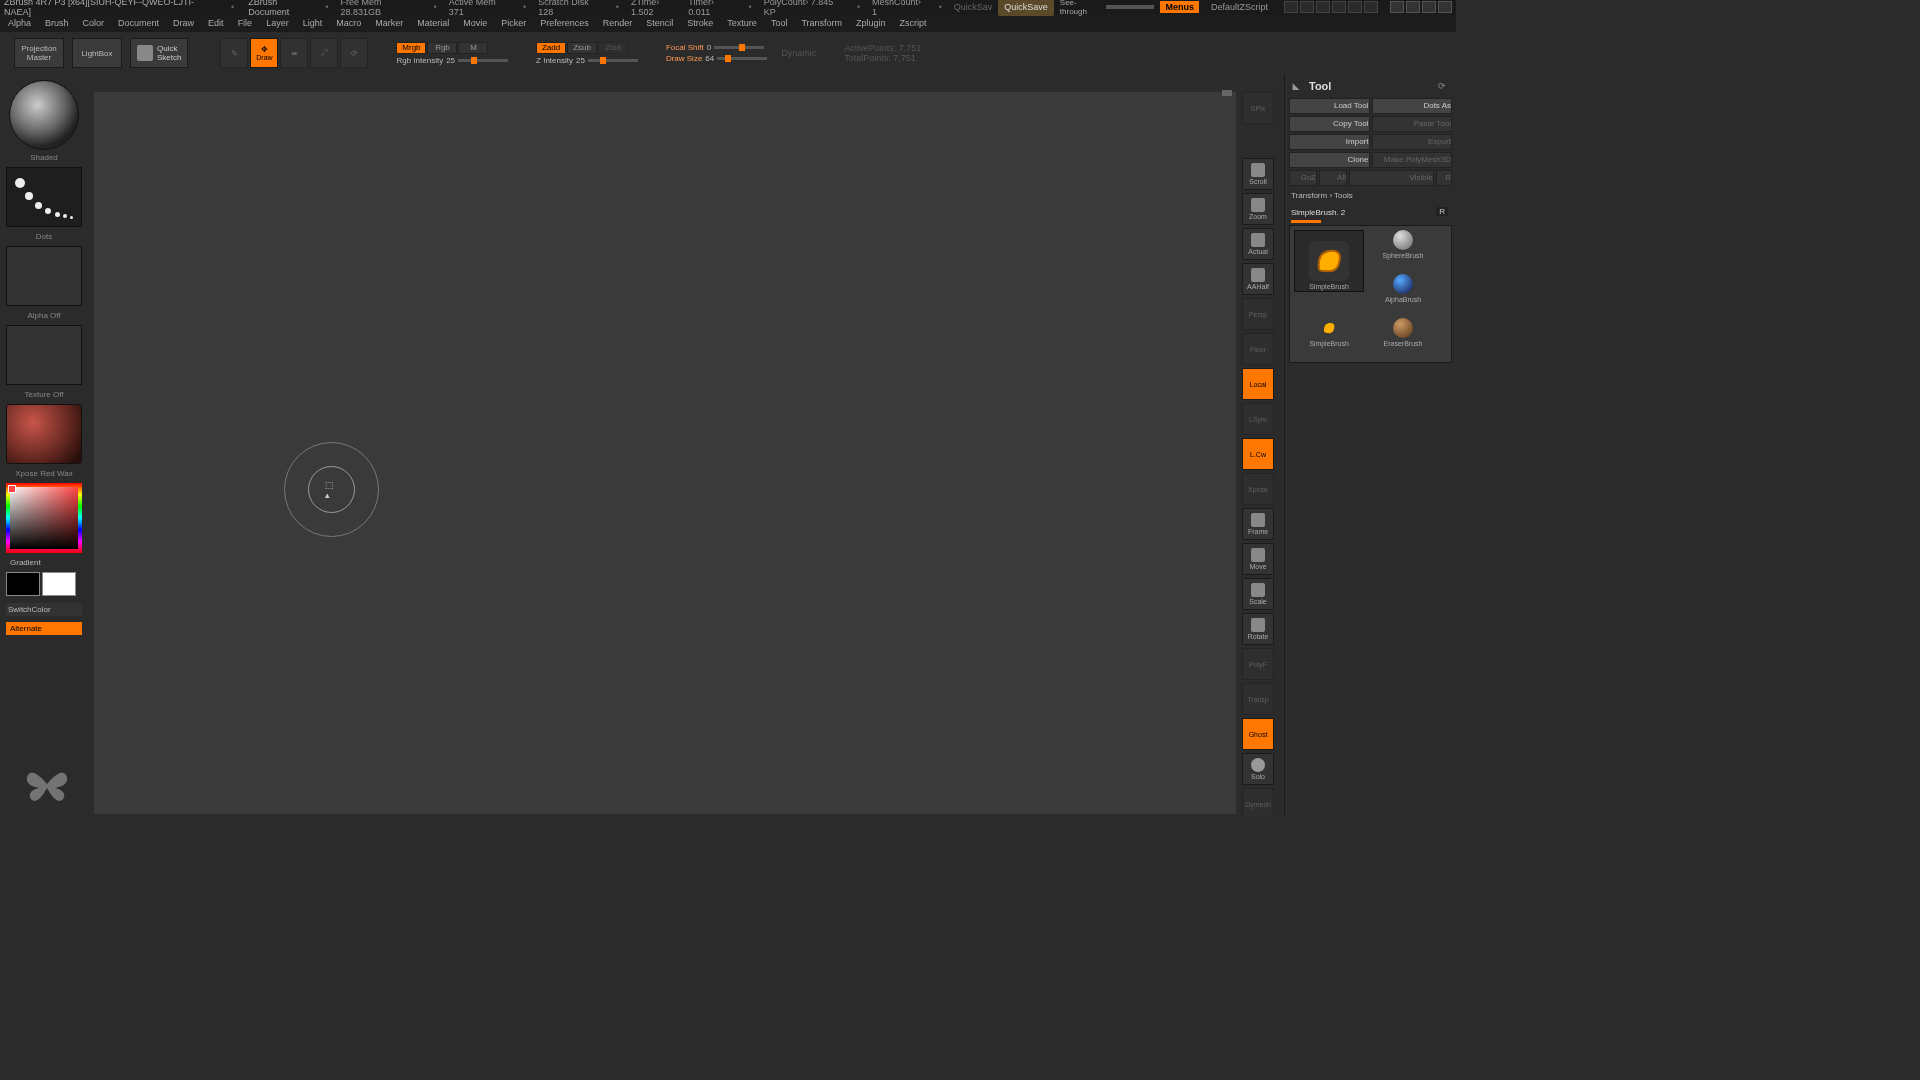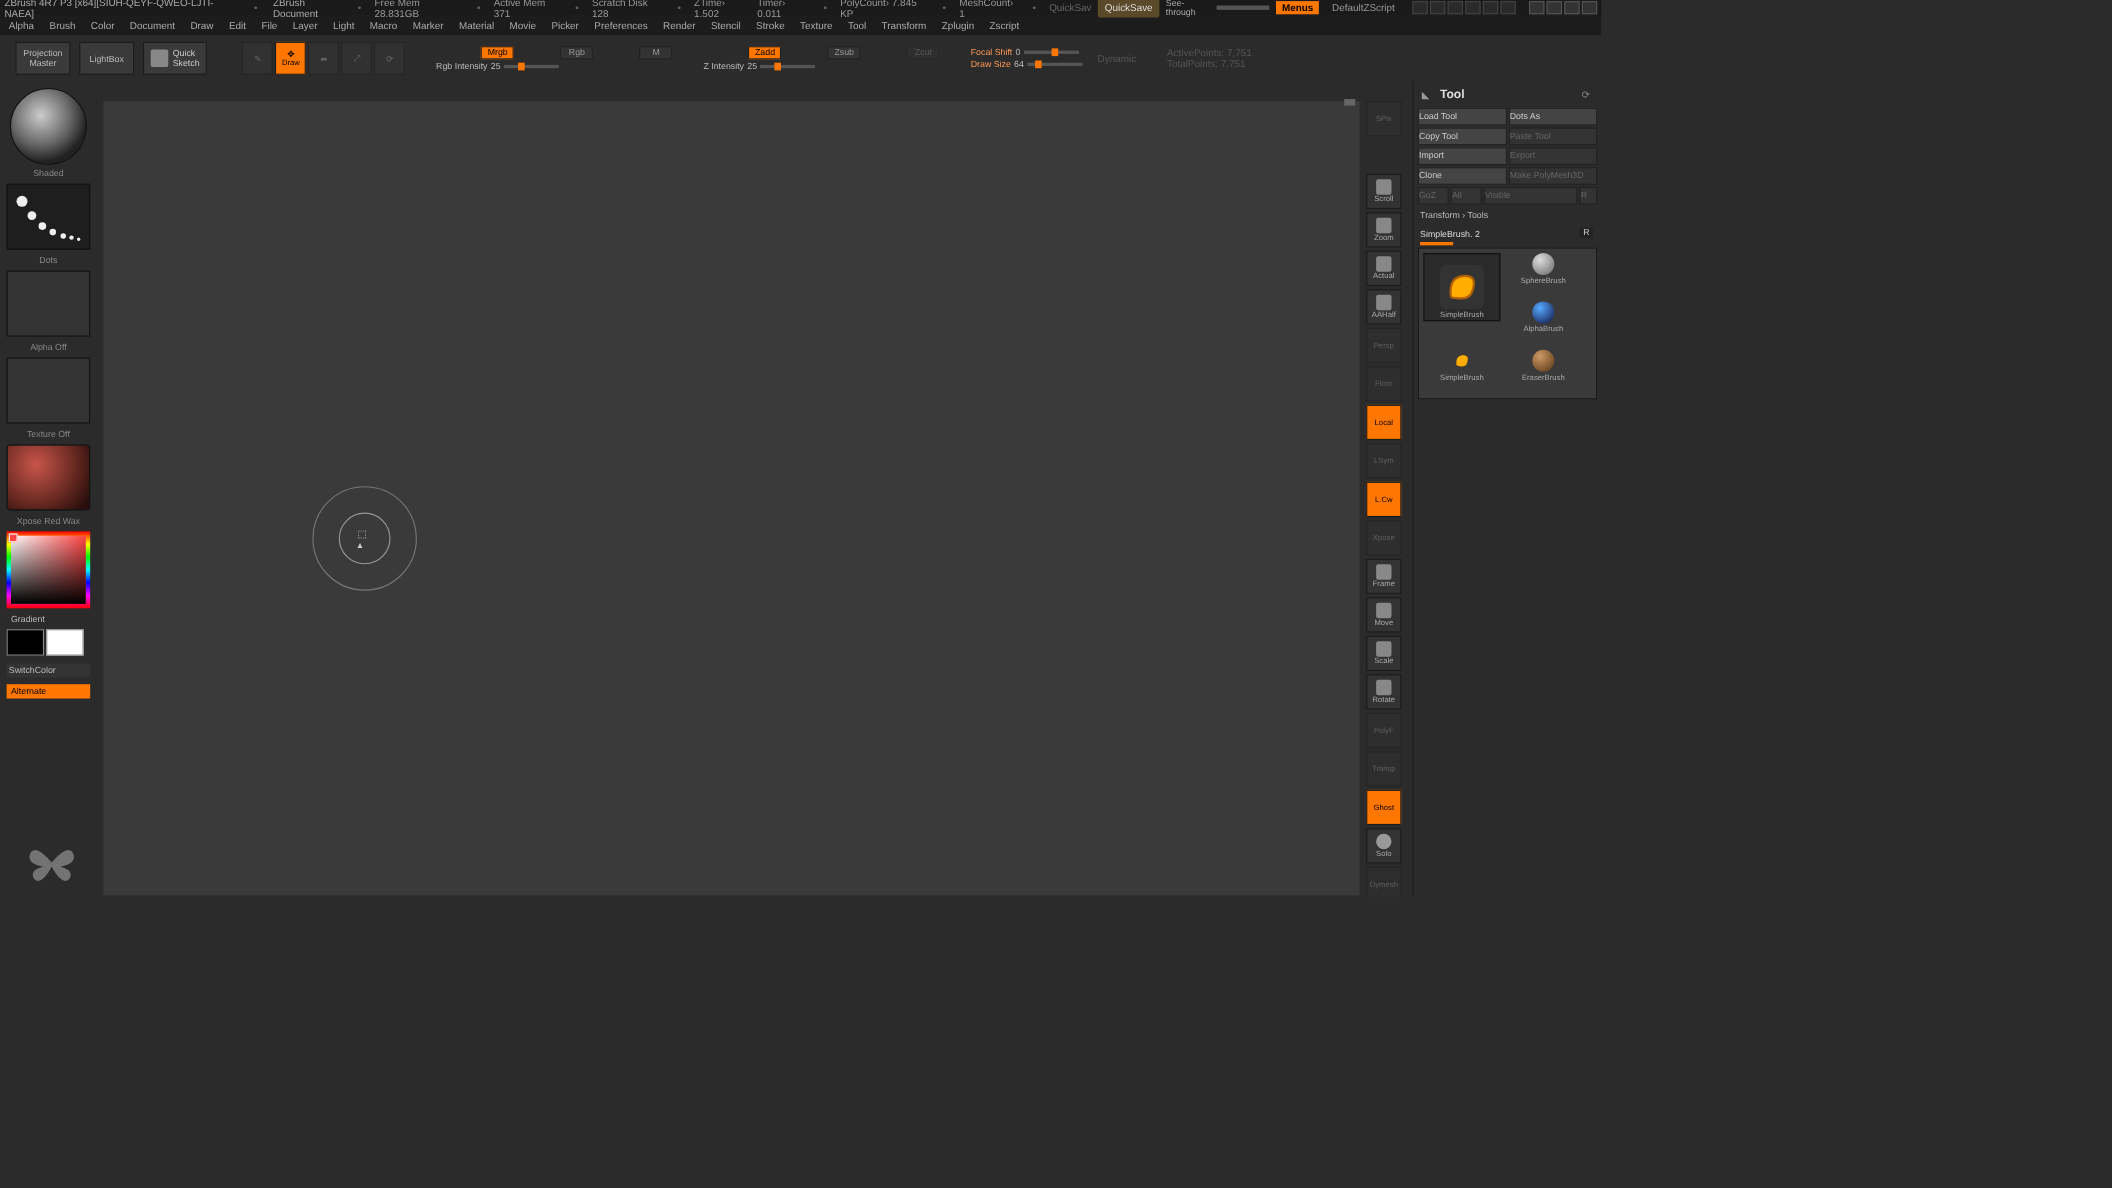"Mrgb" .mini-seg .seg { margin-left: 41px -> none }
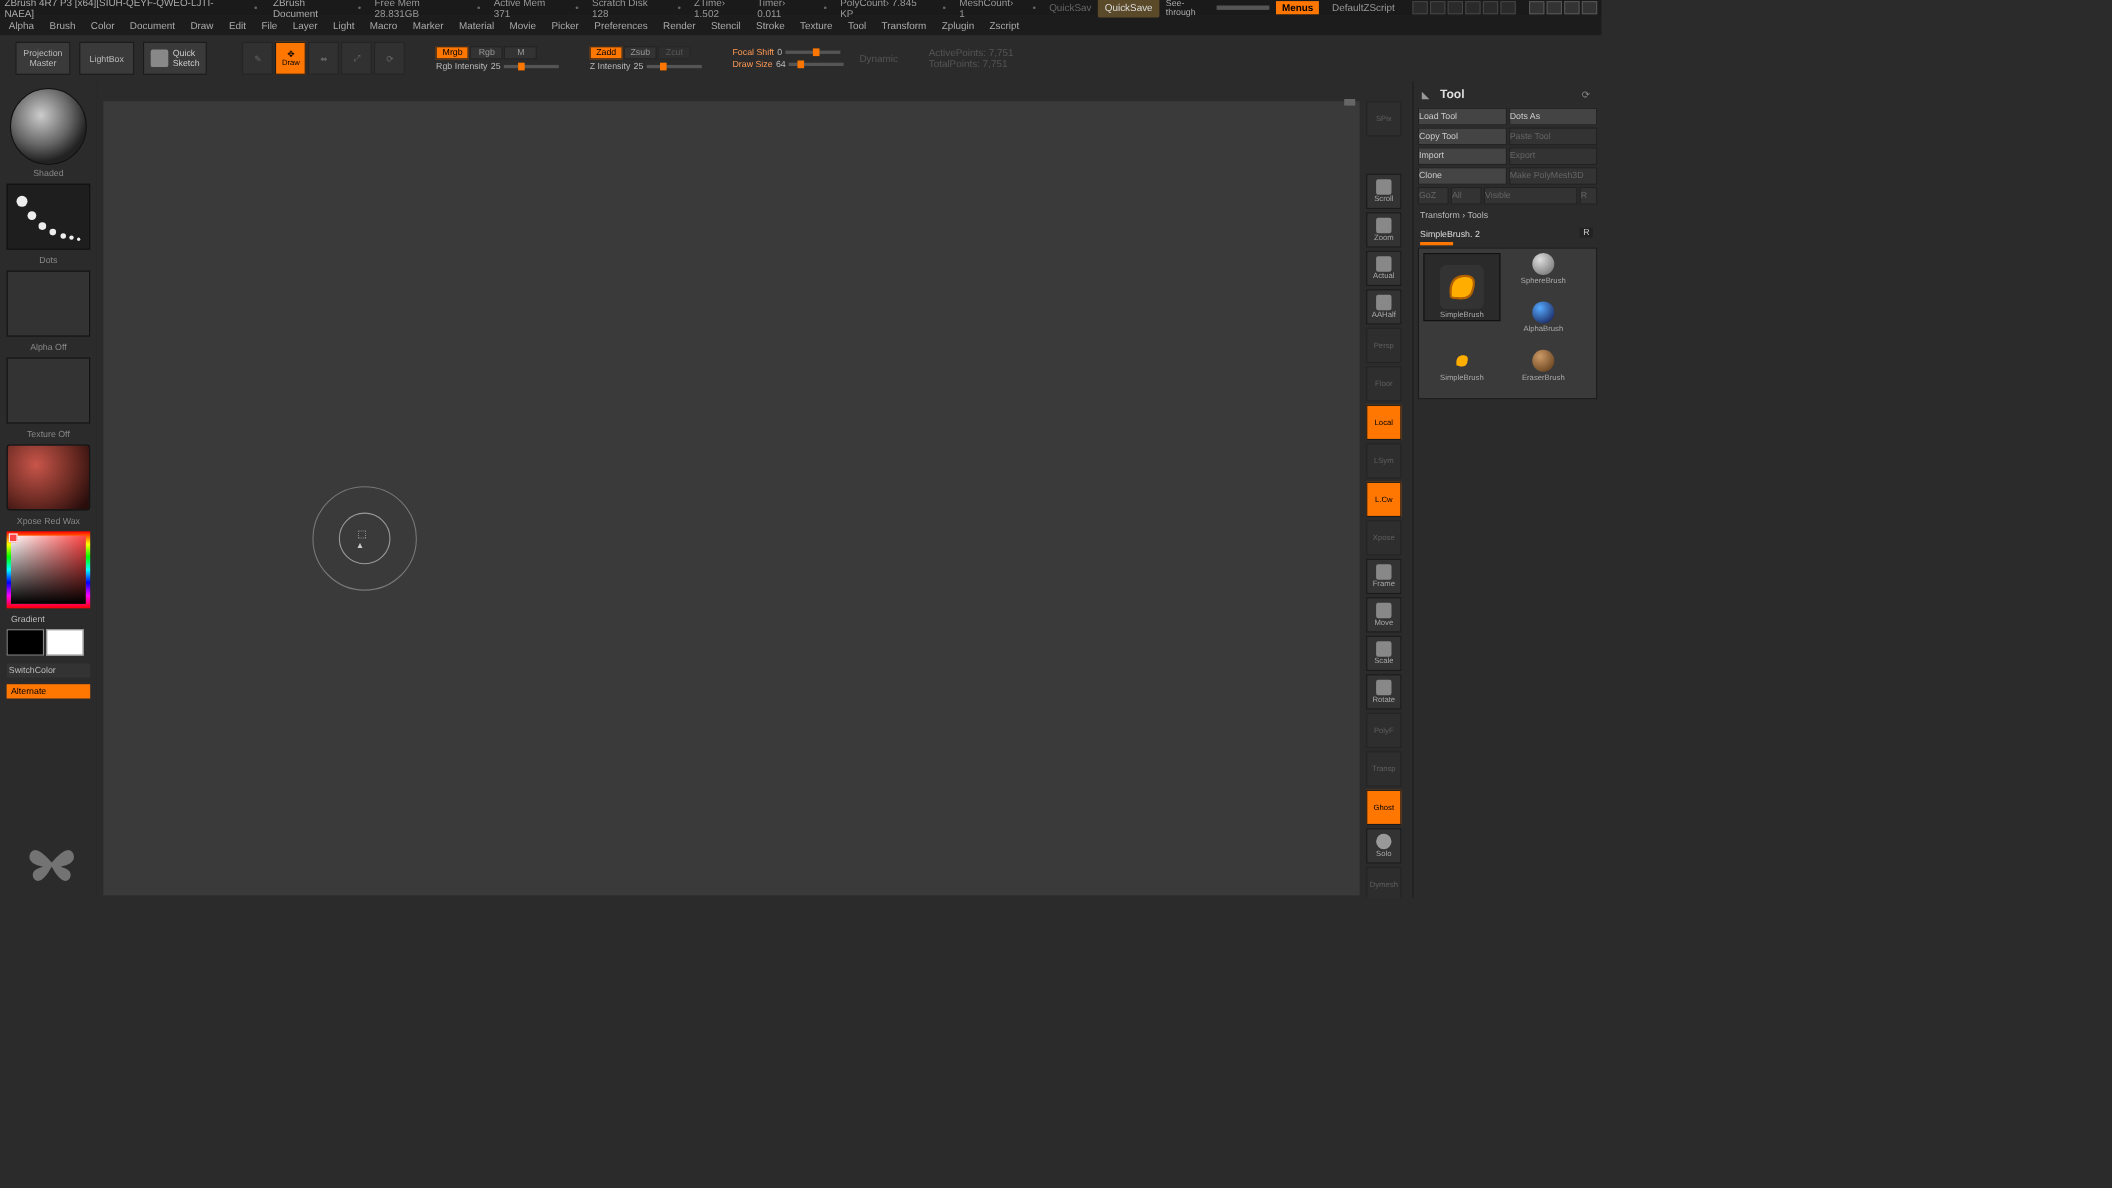"Load Tool" .tp-btn { text-align: left -> right }
